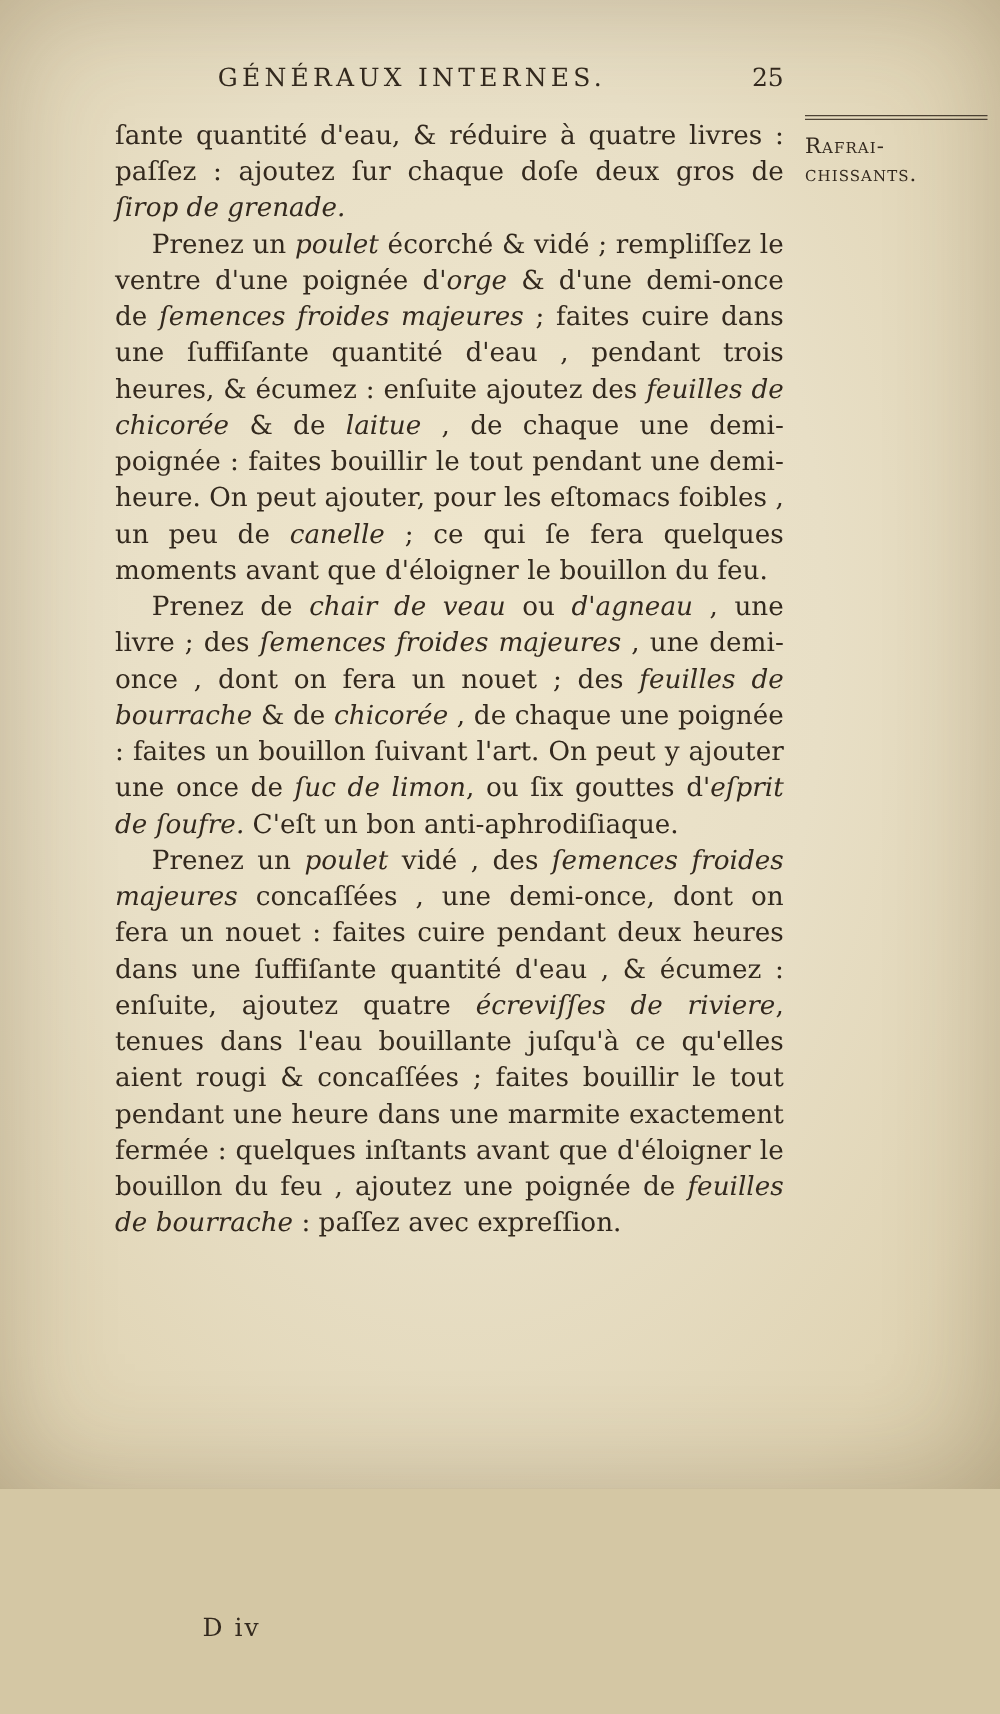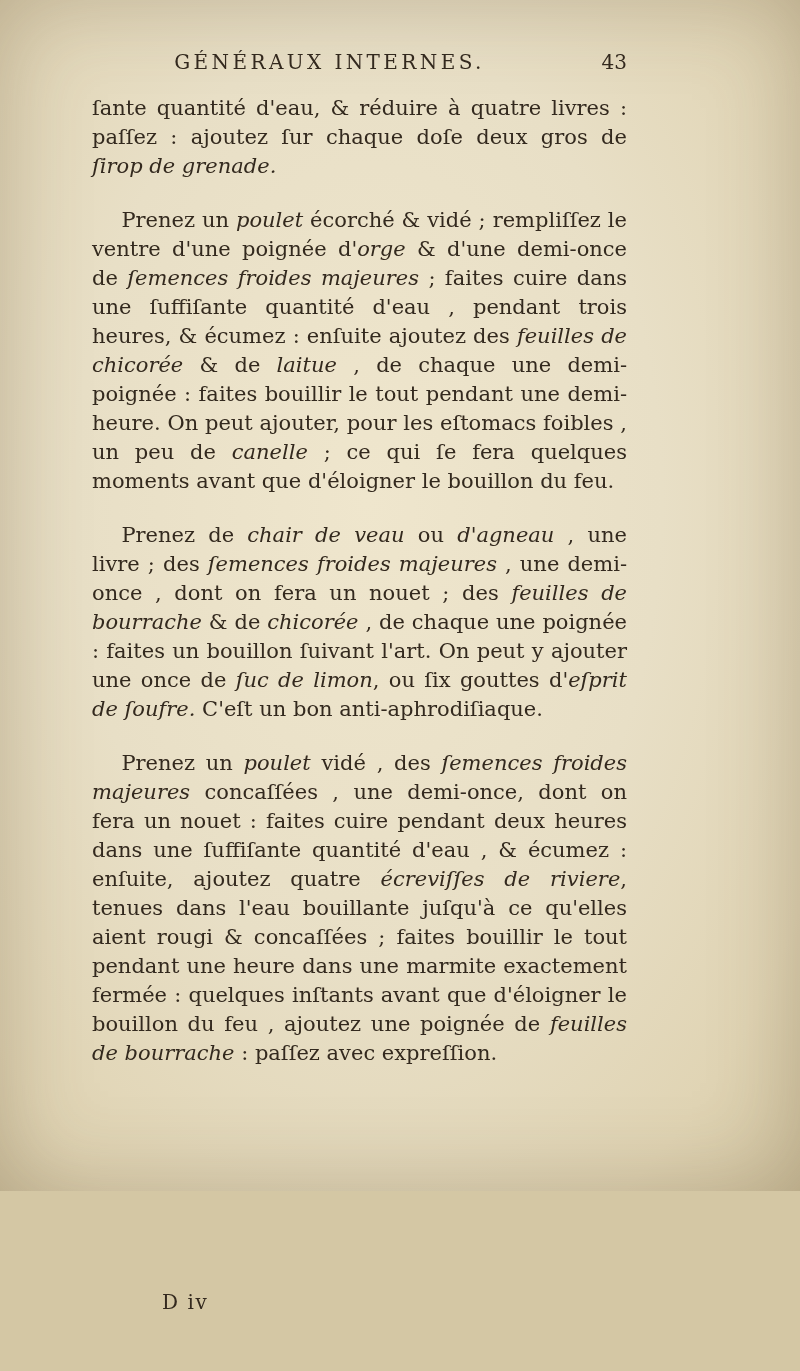"43" div.page-number { text: 43 -> 25 }
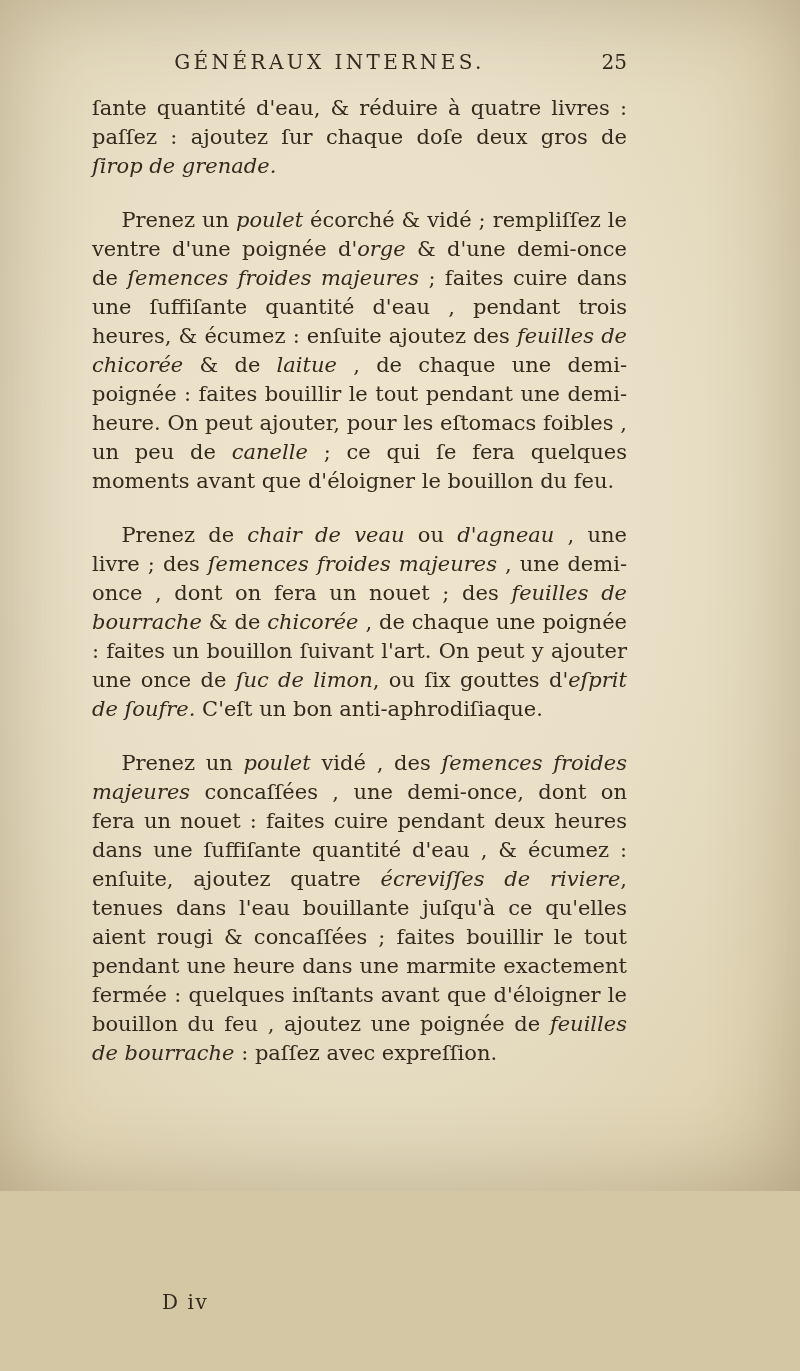"Rafrai-" div.margin-note { html: none -> <div> <div></div> <div>Rafrai-</div> <div>chissants.</div> </div> }
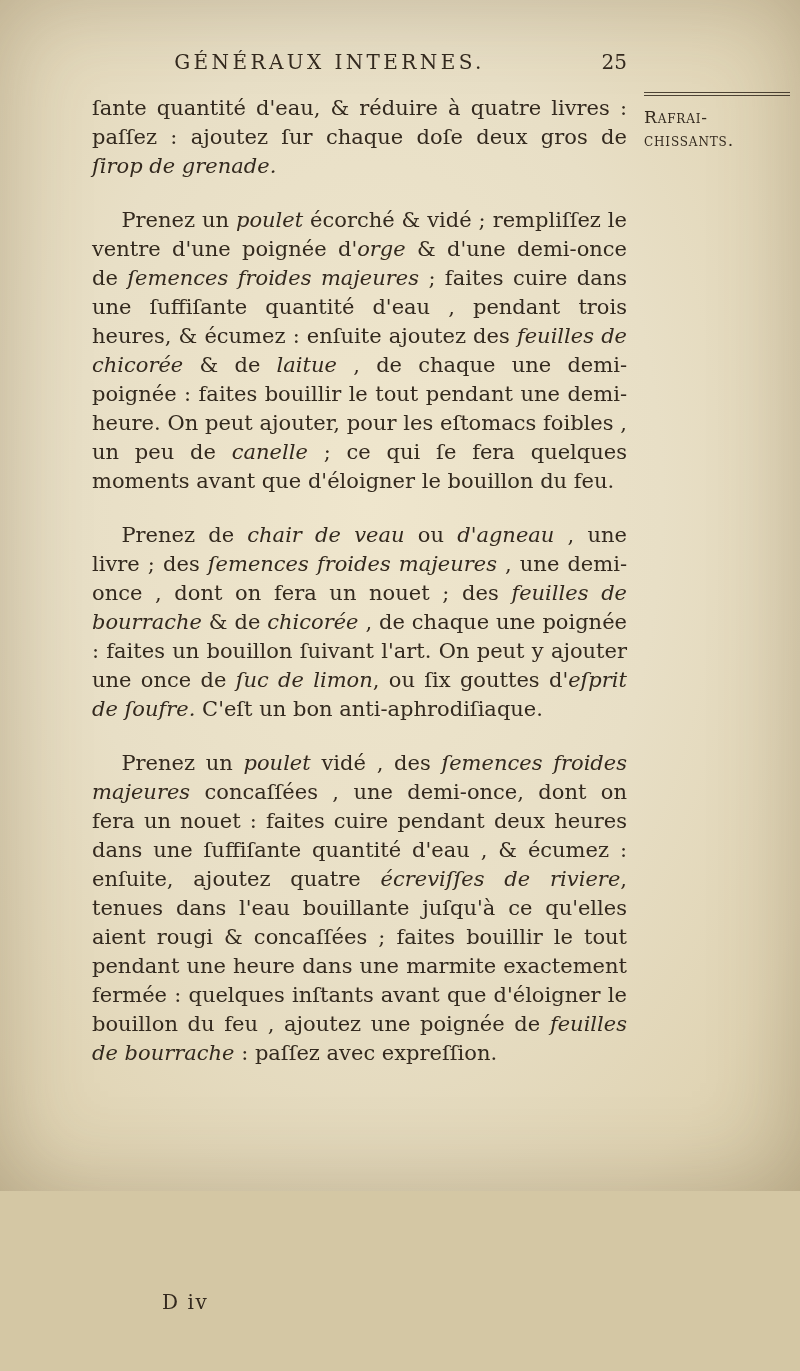"Prenez un poulet écorché &" p.para { margin-top: 25px -> none }
